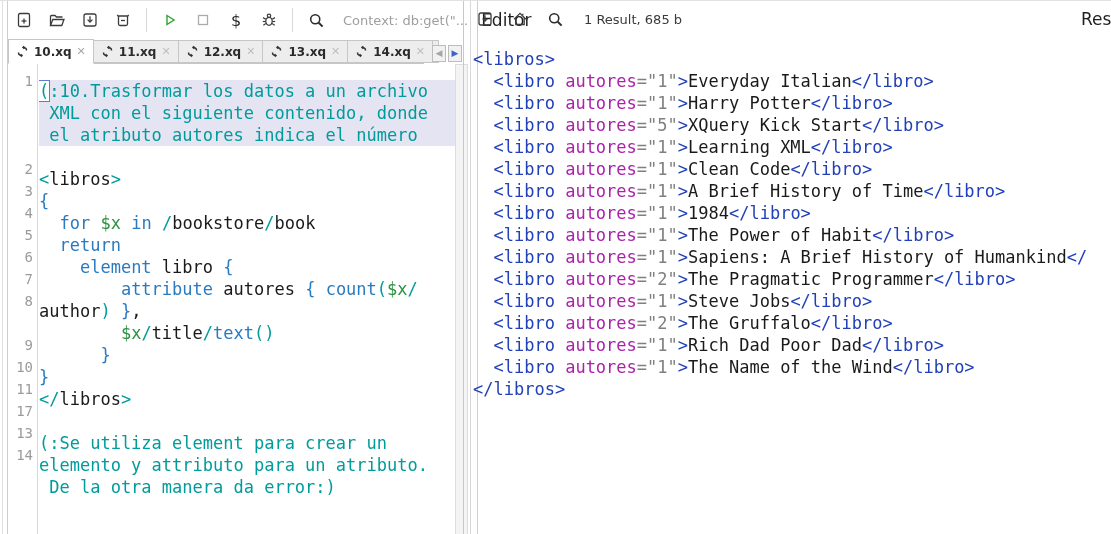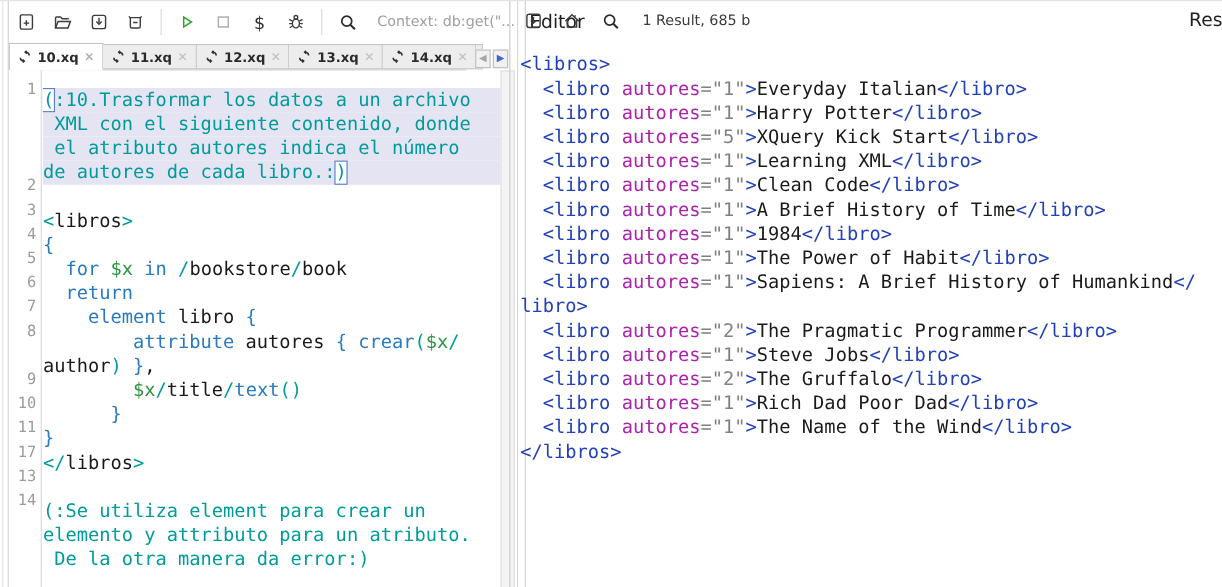"de autores de cada libro.:)" div.code-row { html: <div><span>de autores de cada libro.:</span><span>)</span></div> -> none }
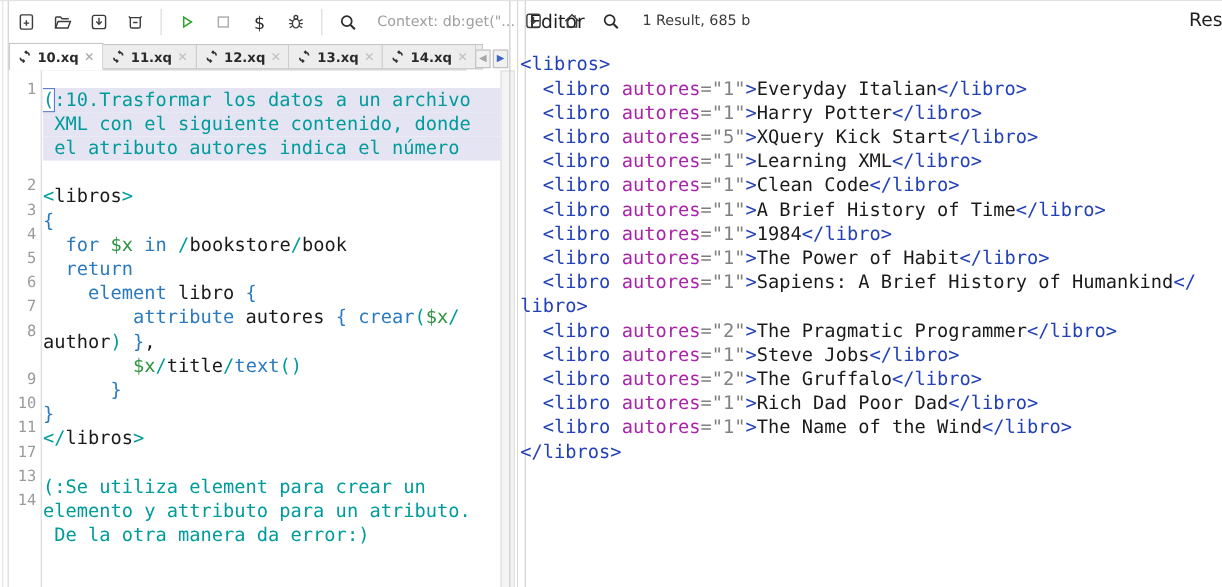"crear" span.s-kw { text: crear -> count }
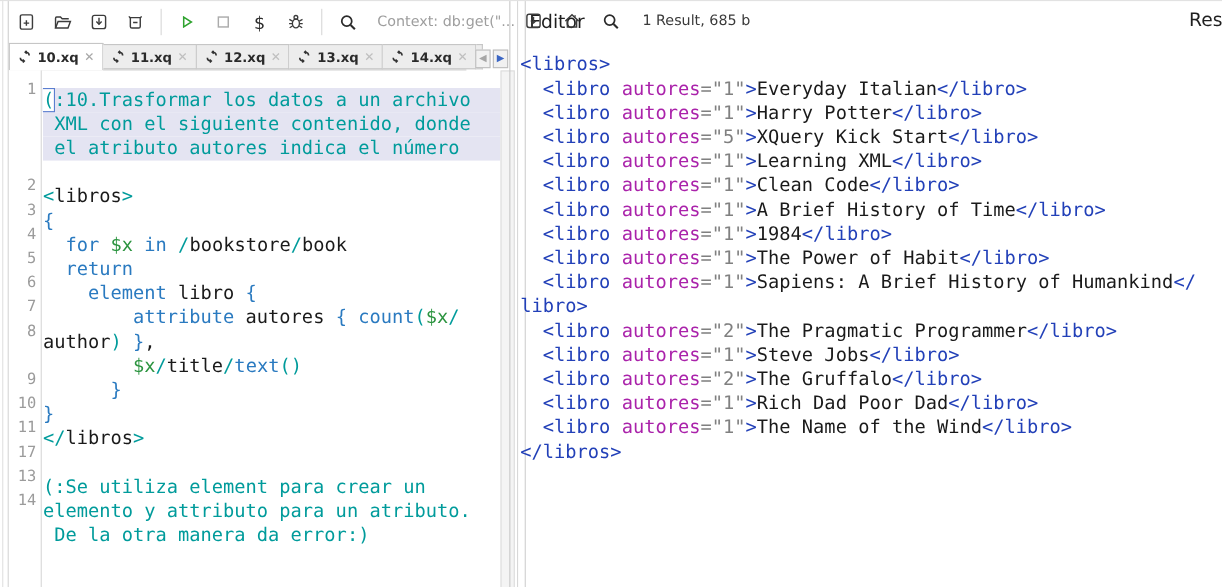"libro>" div.out-row { html: <div><span>libro&gt;</span></div> -> none }
